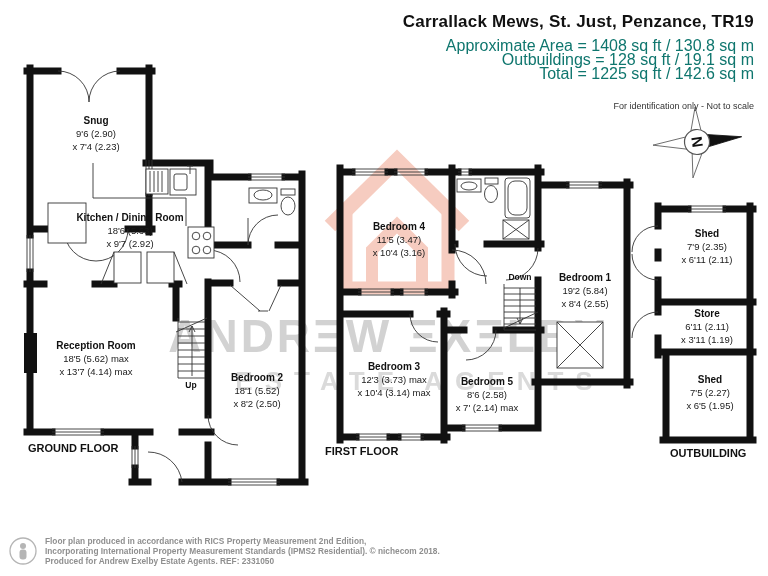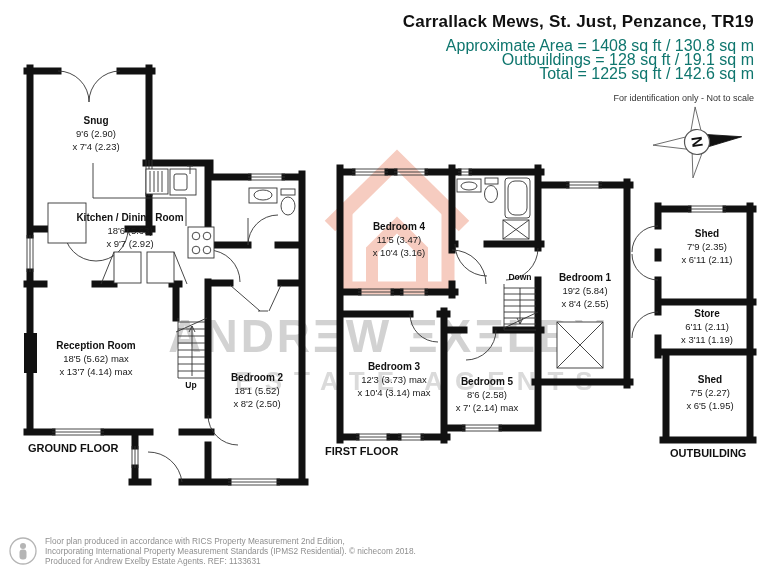"For identification only - Not" .header .note { margin-top: 12px -> 20px }
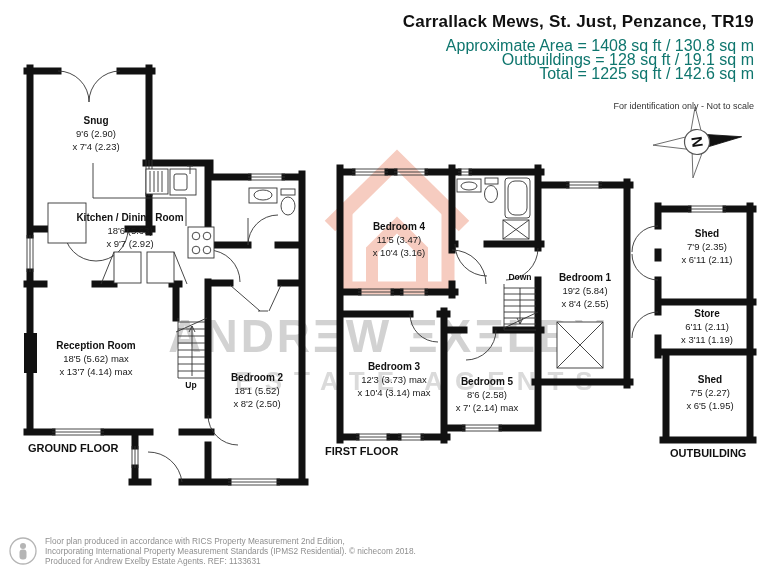"Floor plan produced in accordance" .footer .lines { font-weight: none -> bold }
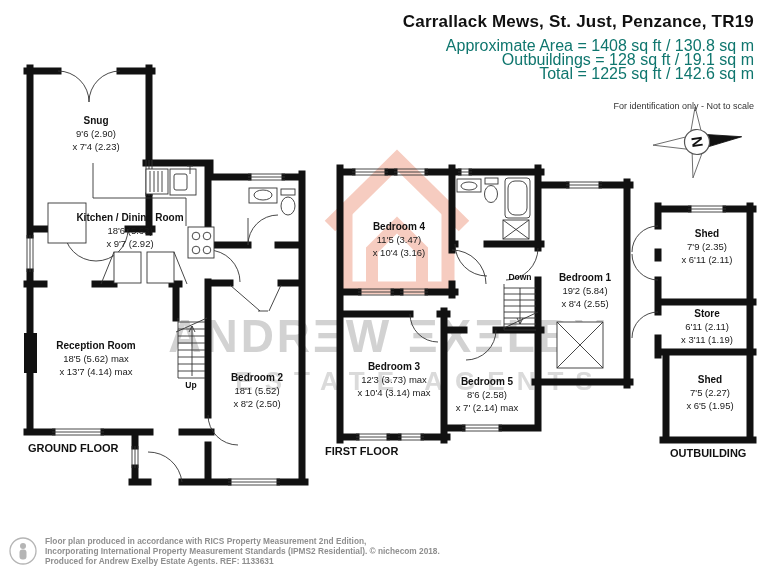"Produced for Andrew Exelby Estate" div { text: 1133631 -> 2331050 }
